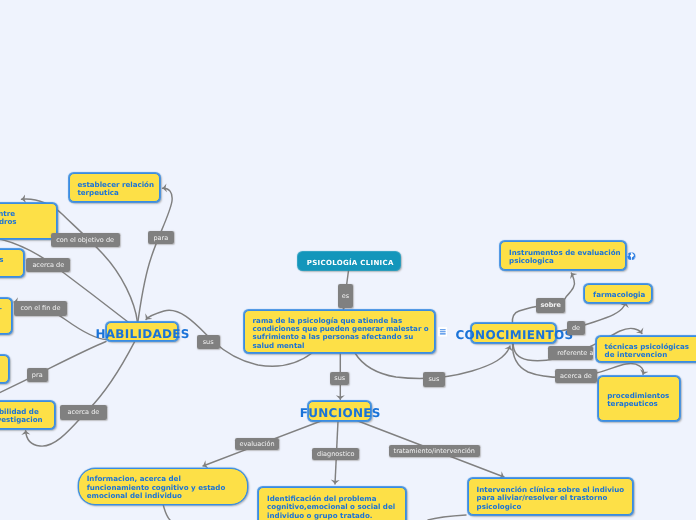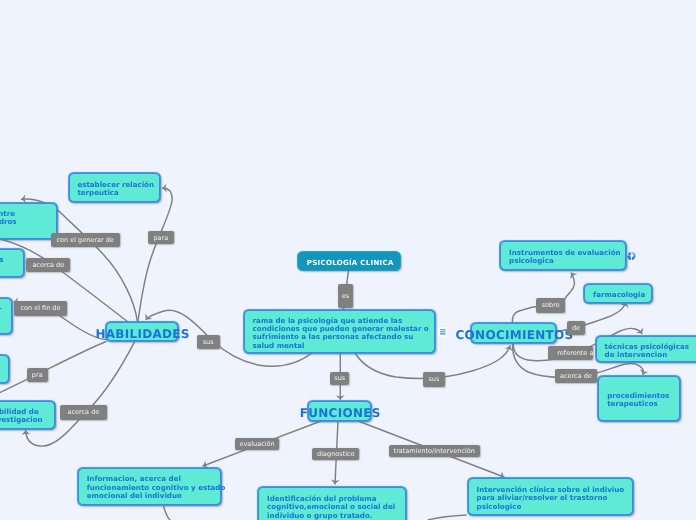"establecer relación" .node { background: #5eead4 -> #fde047 }
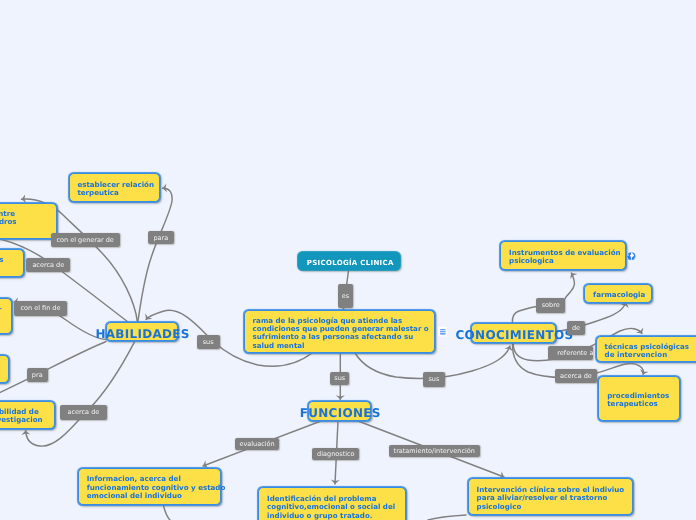"con el generar de" span { text: generar -> objetivo }
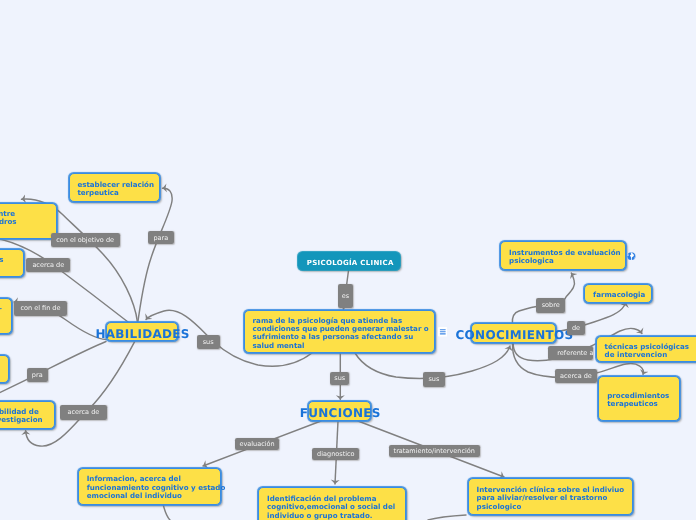"sobre" div.lbl { font-weight: none -> bold }
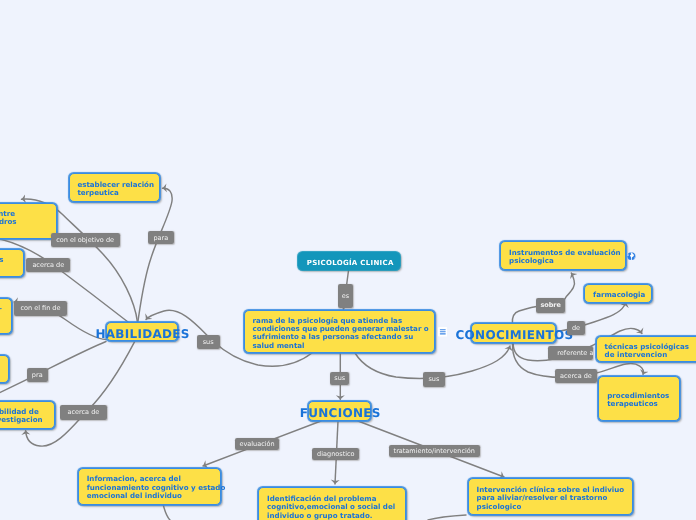"Informacion, acerca del" div.node { border-radius: none -> 17px; width: 143px -> 170px }
